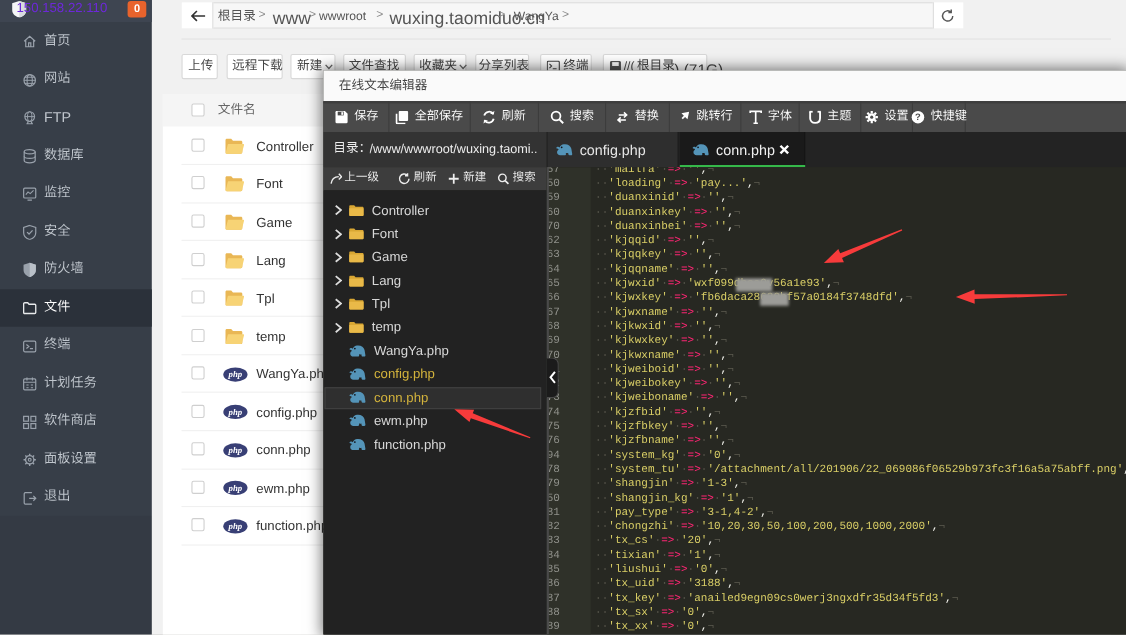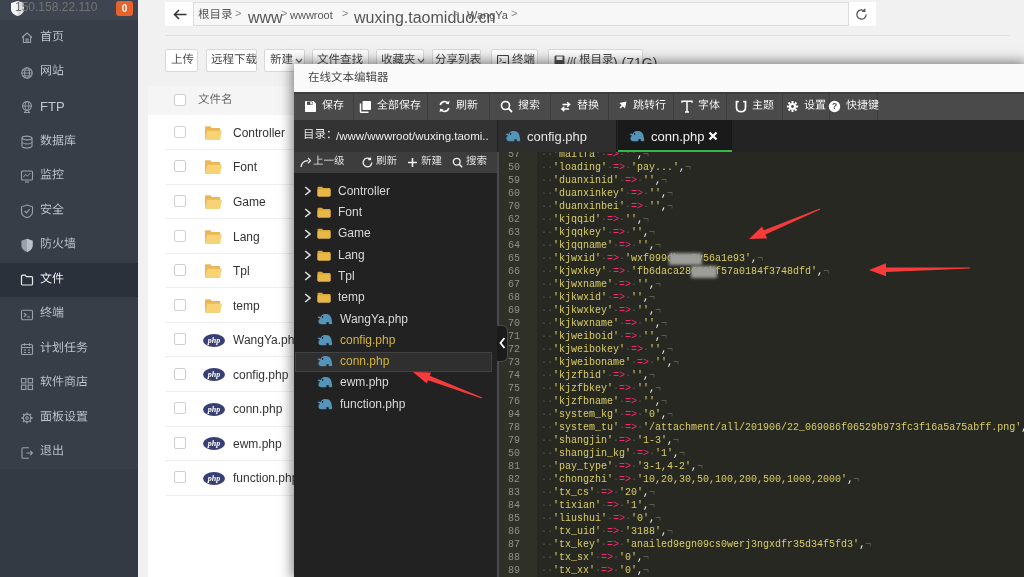"150.158.22.110" div.ab { color: #737373 -> #6d28d9 }
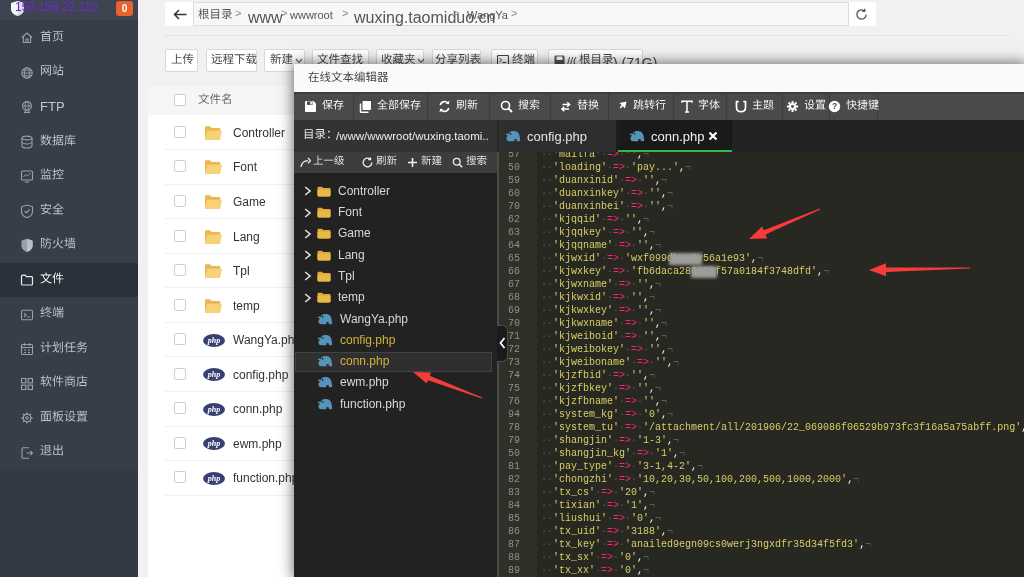"57" .gut div { text-align: center -> left }
